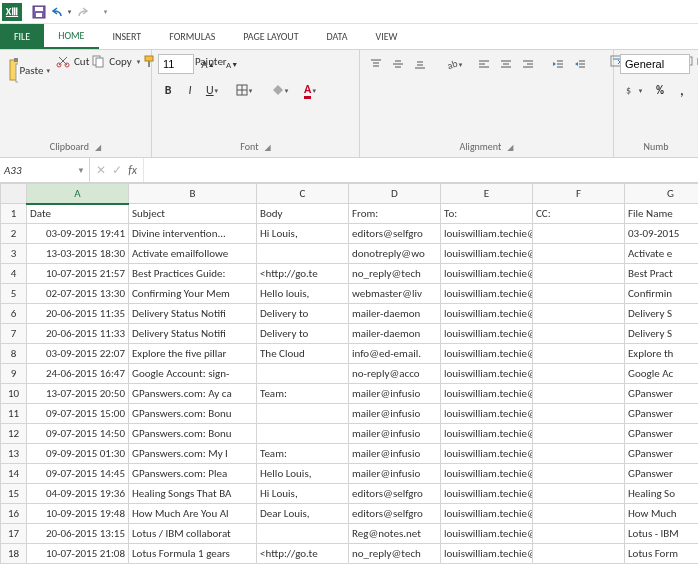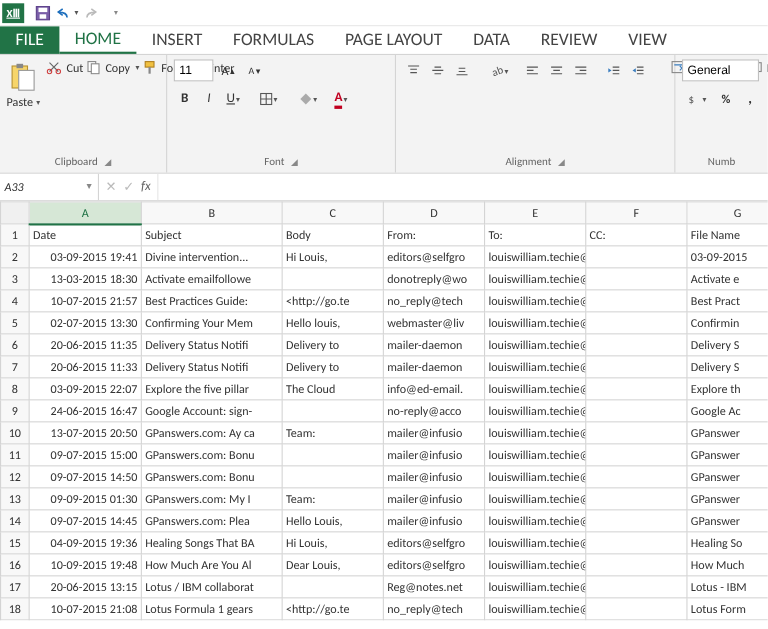"FILE" .tab { font-size: 16px -> 10px }
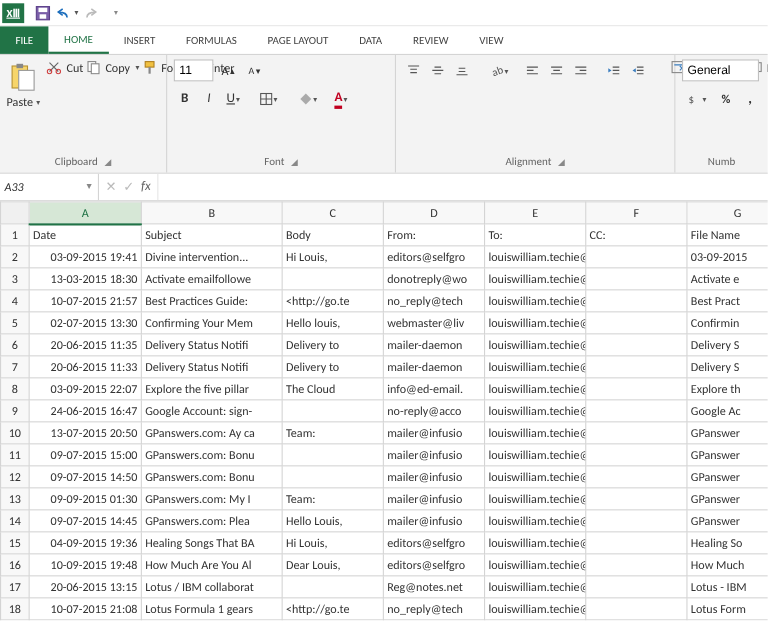"REVIEW" div.tab { html: <div>REVIEW</div> -> none }
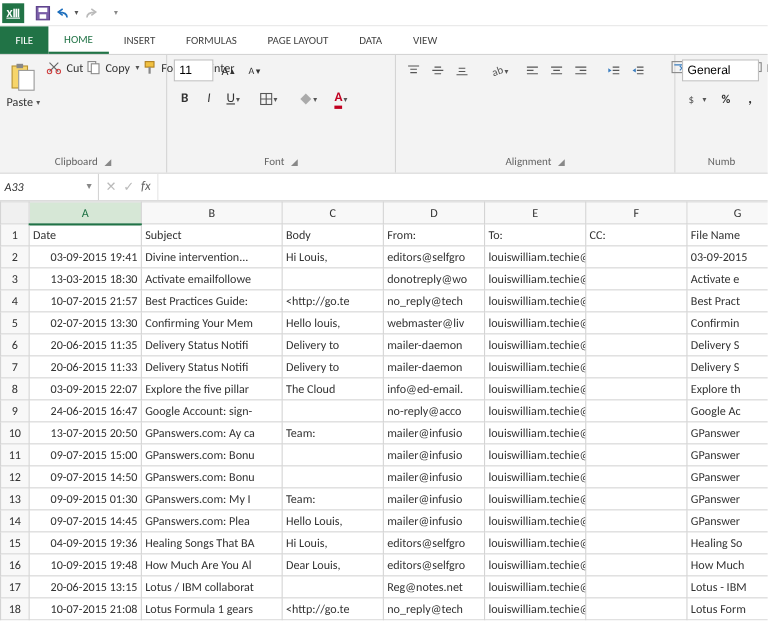"Paste" .big-btn { flex-direction: column -> row }
